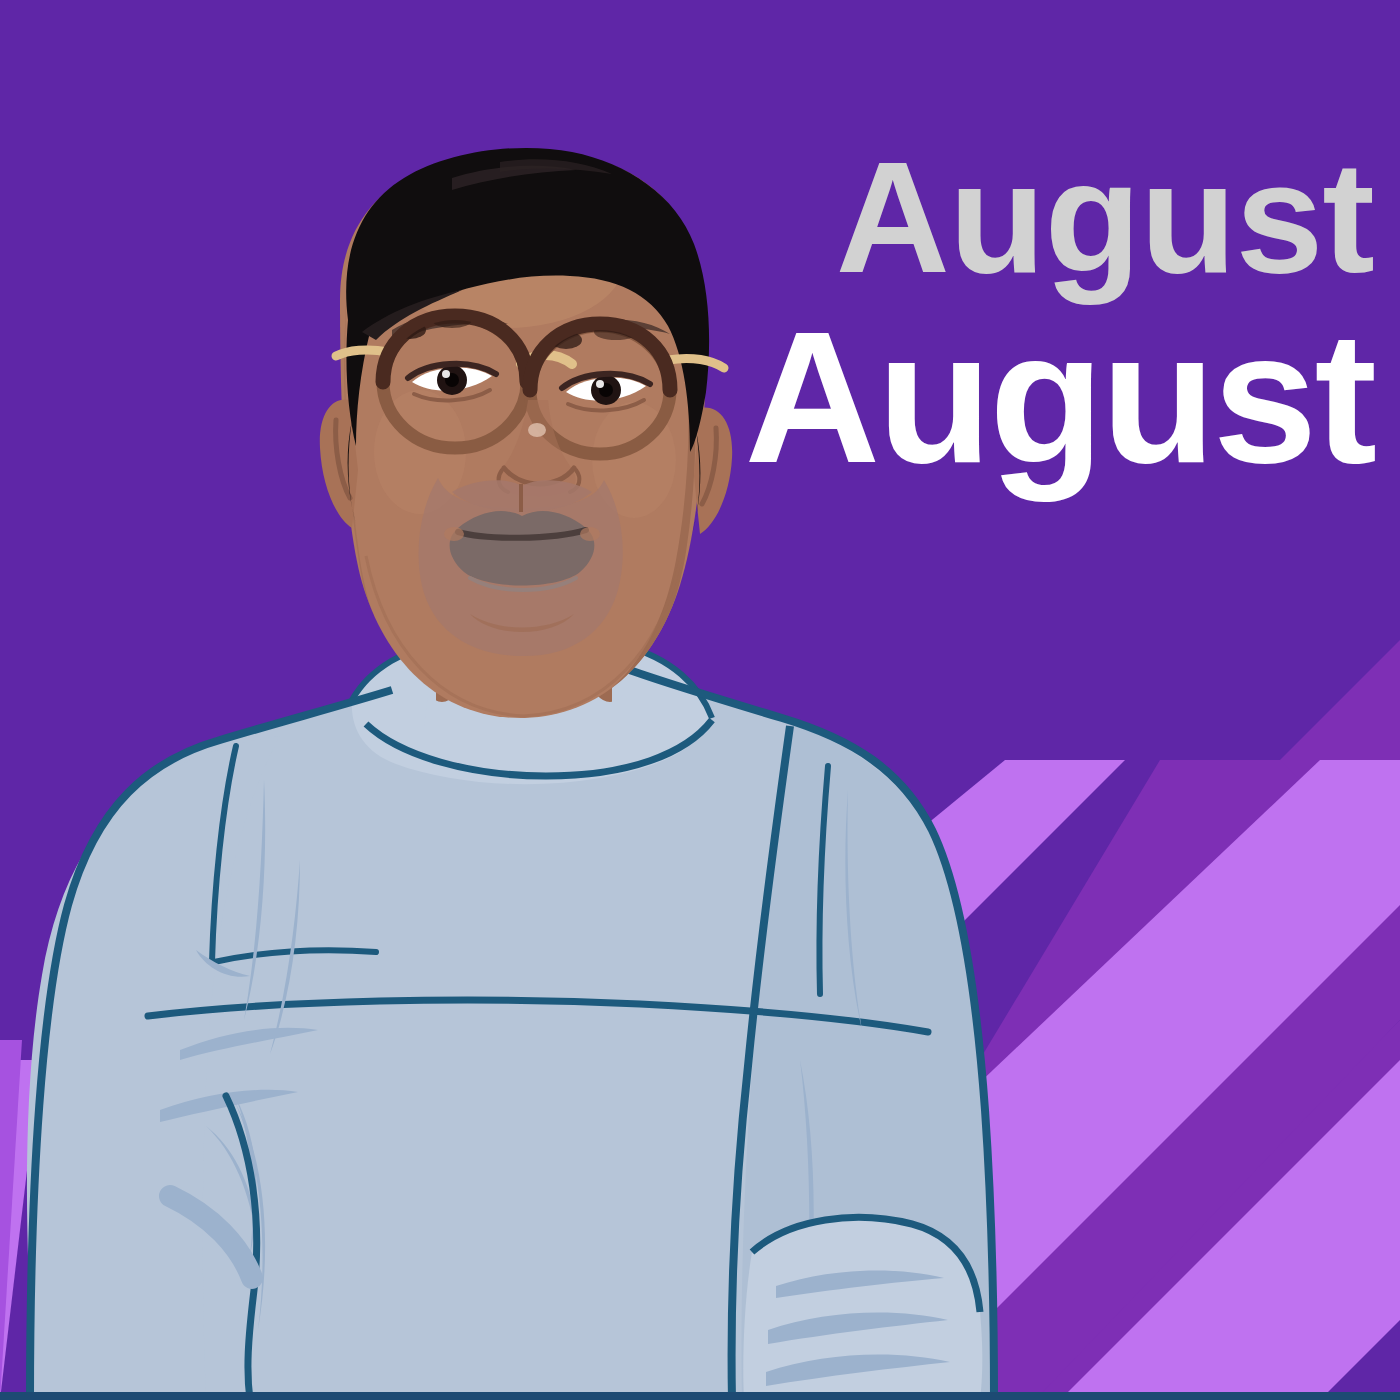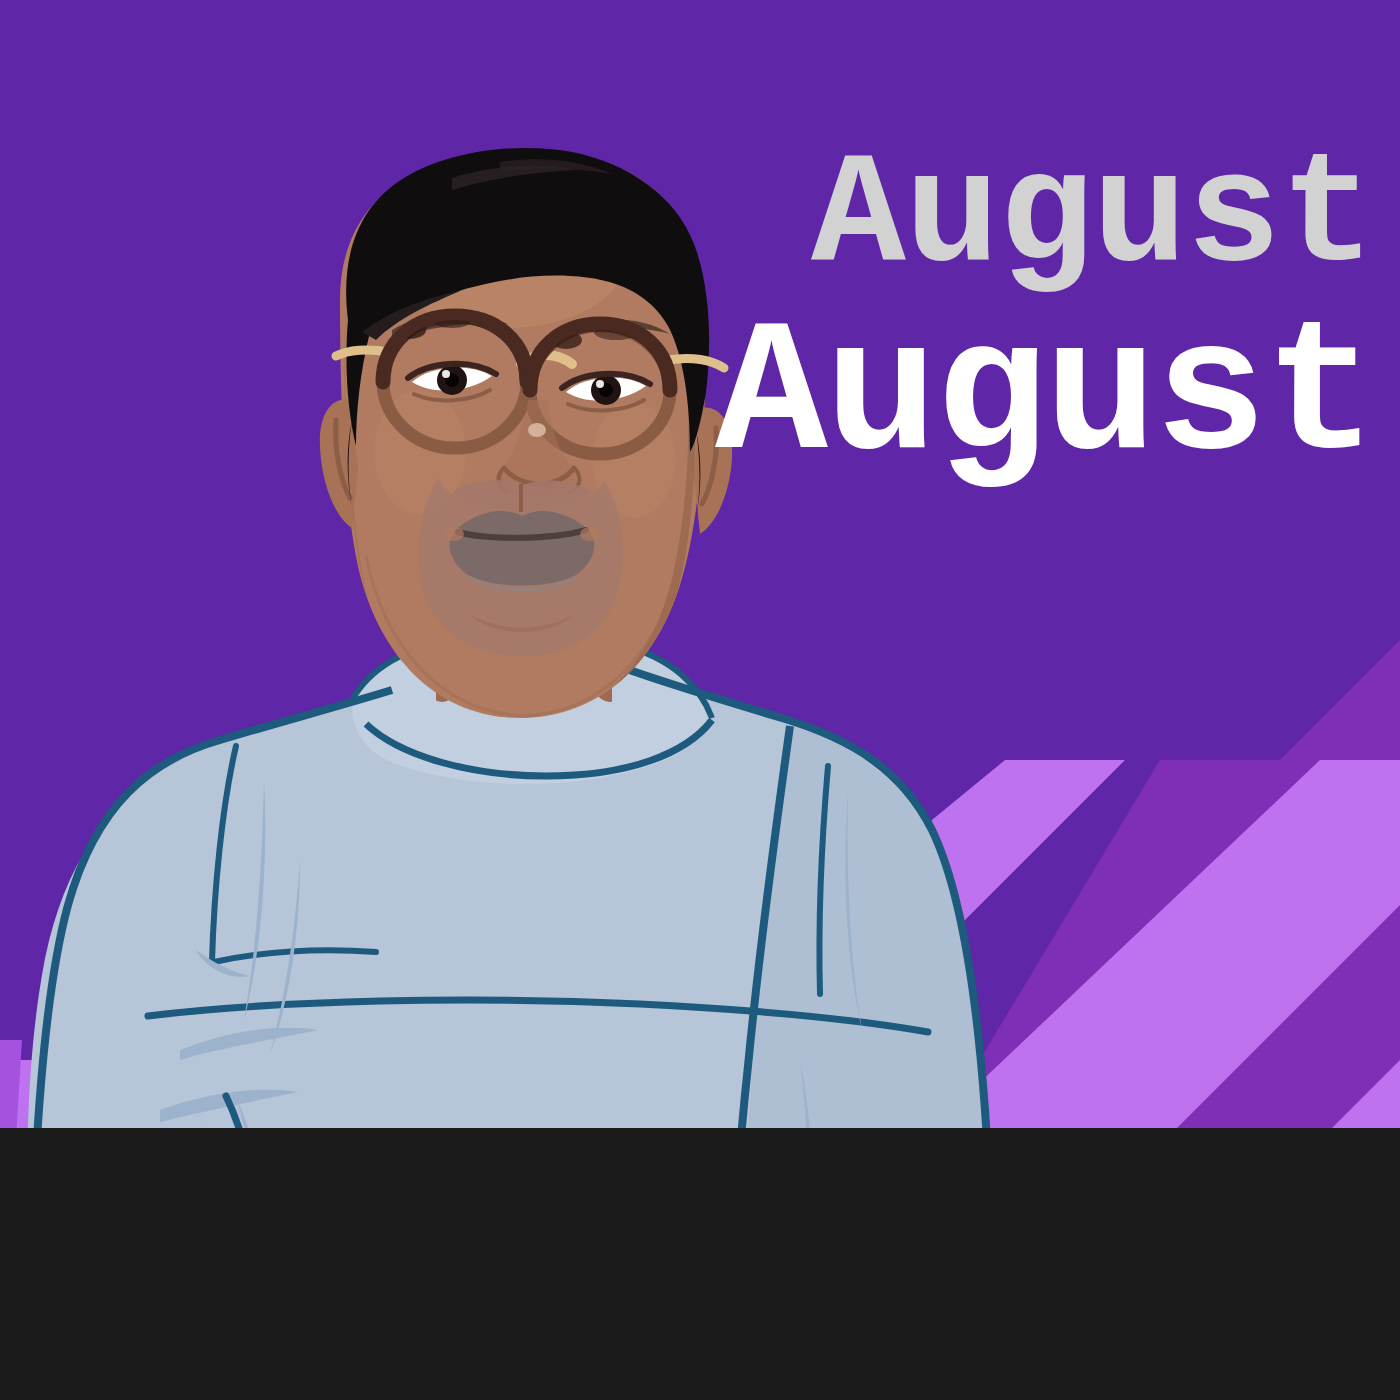"August" #canvas { font-family: Liberation Mono, monospace -> Liberation Sans, sans-serif; height: 1128px -> 1400px }
